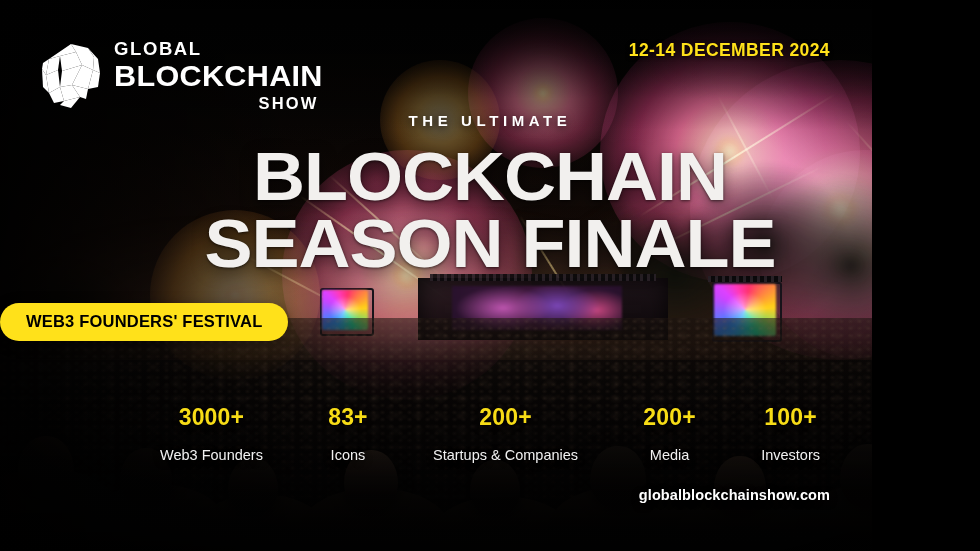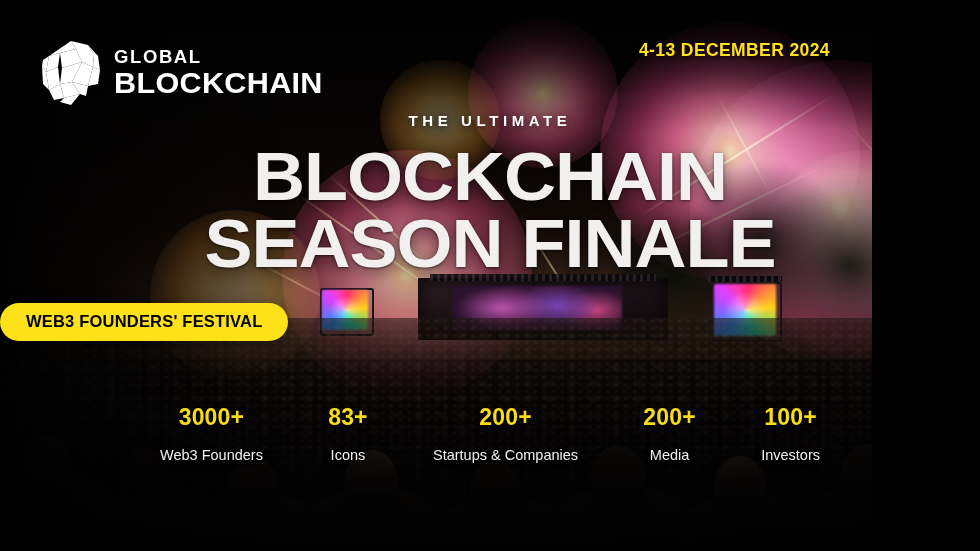"4-13 DECEMBER 2024" div.date-main { text: 4-13 -> 12-14 }
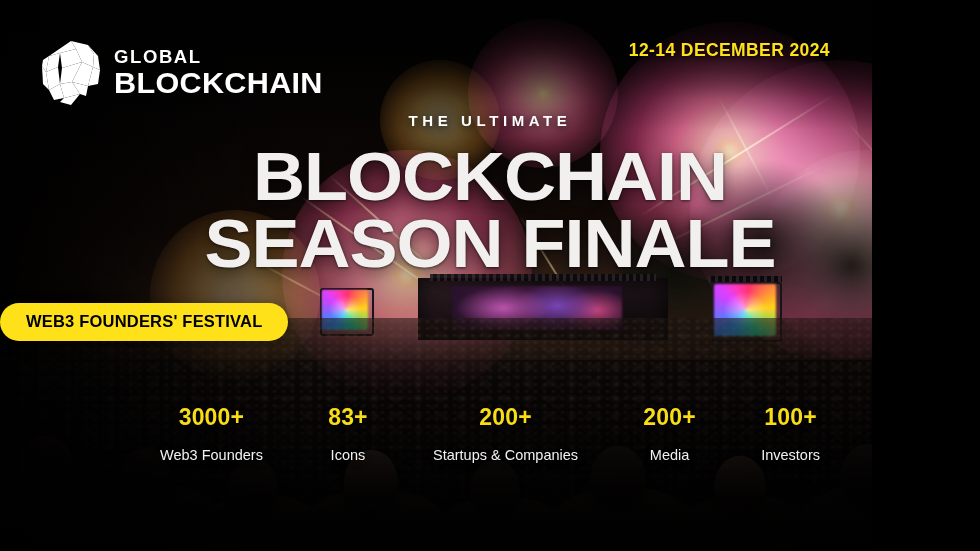"SHOW" div.lw-show { html: none -> <div>SHOW</div> }
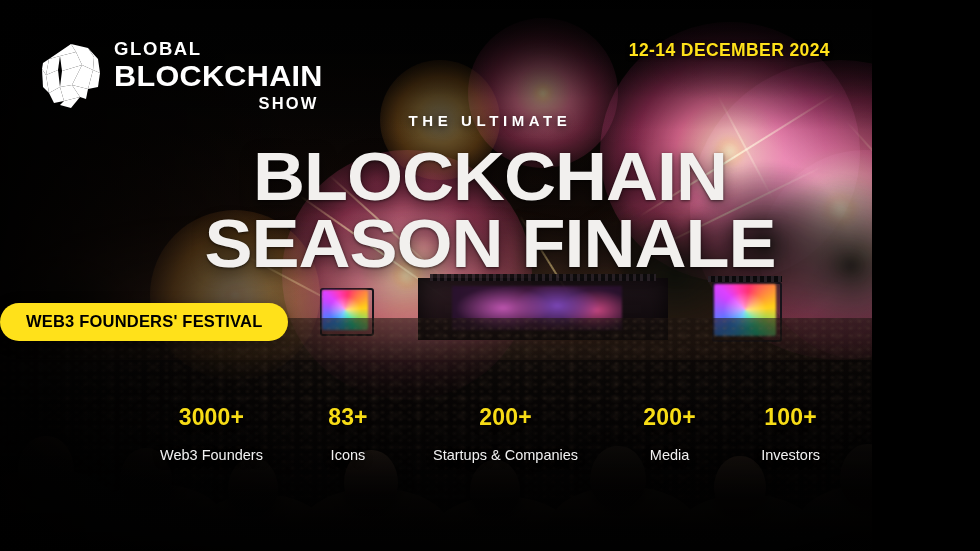"globalblockchainshow.com" div.website { html: none -> <div>globalblockchainshow.com</div> }
